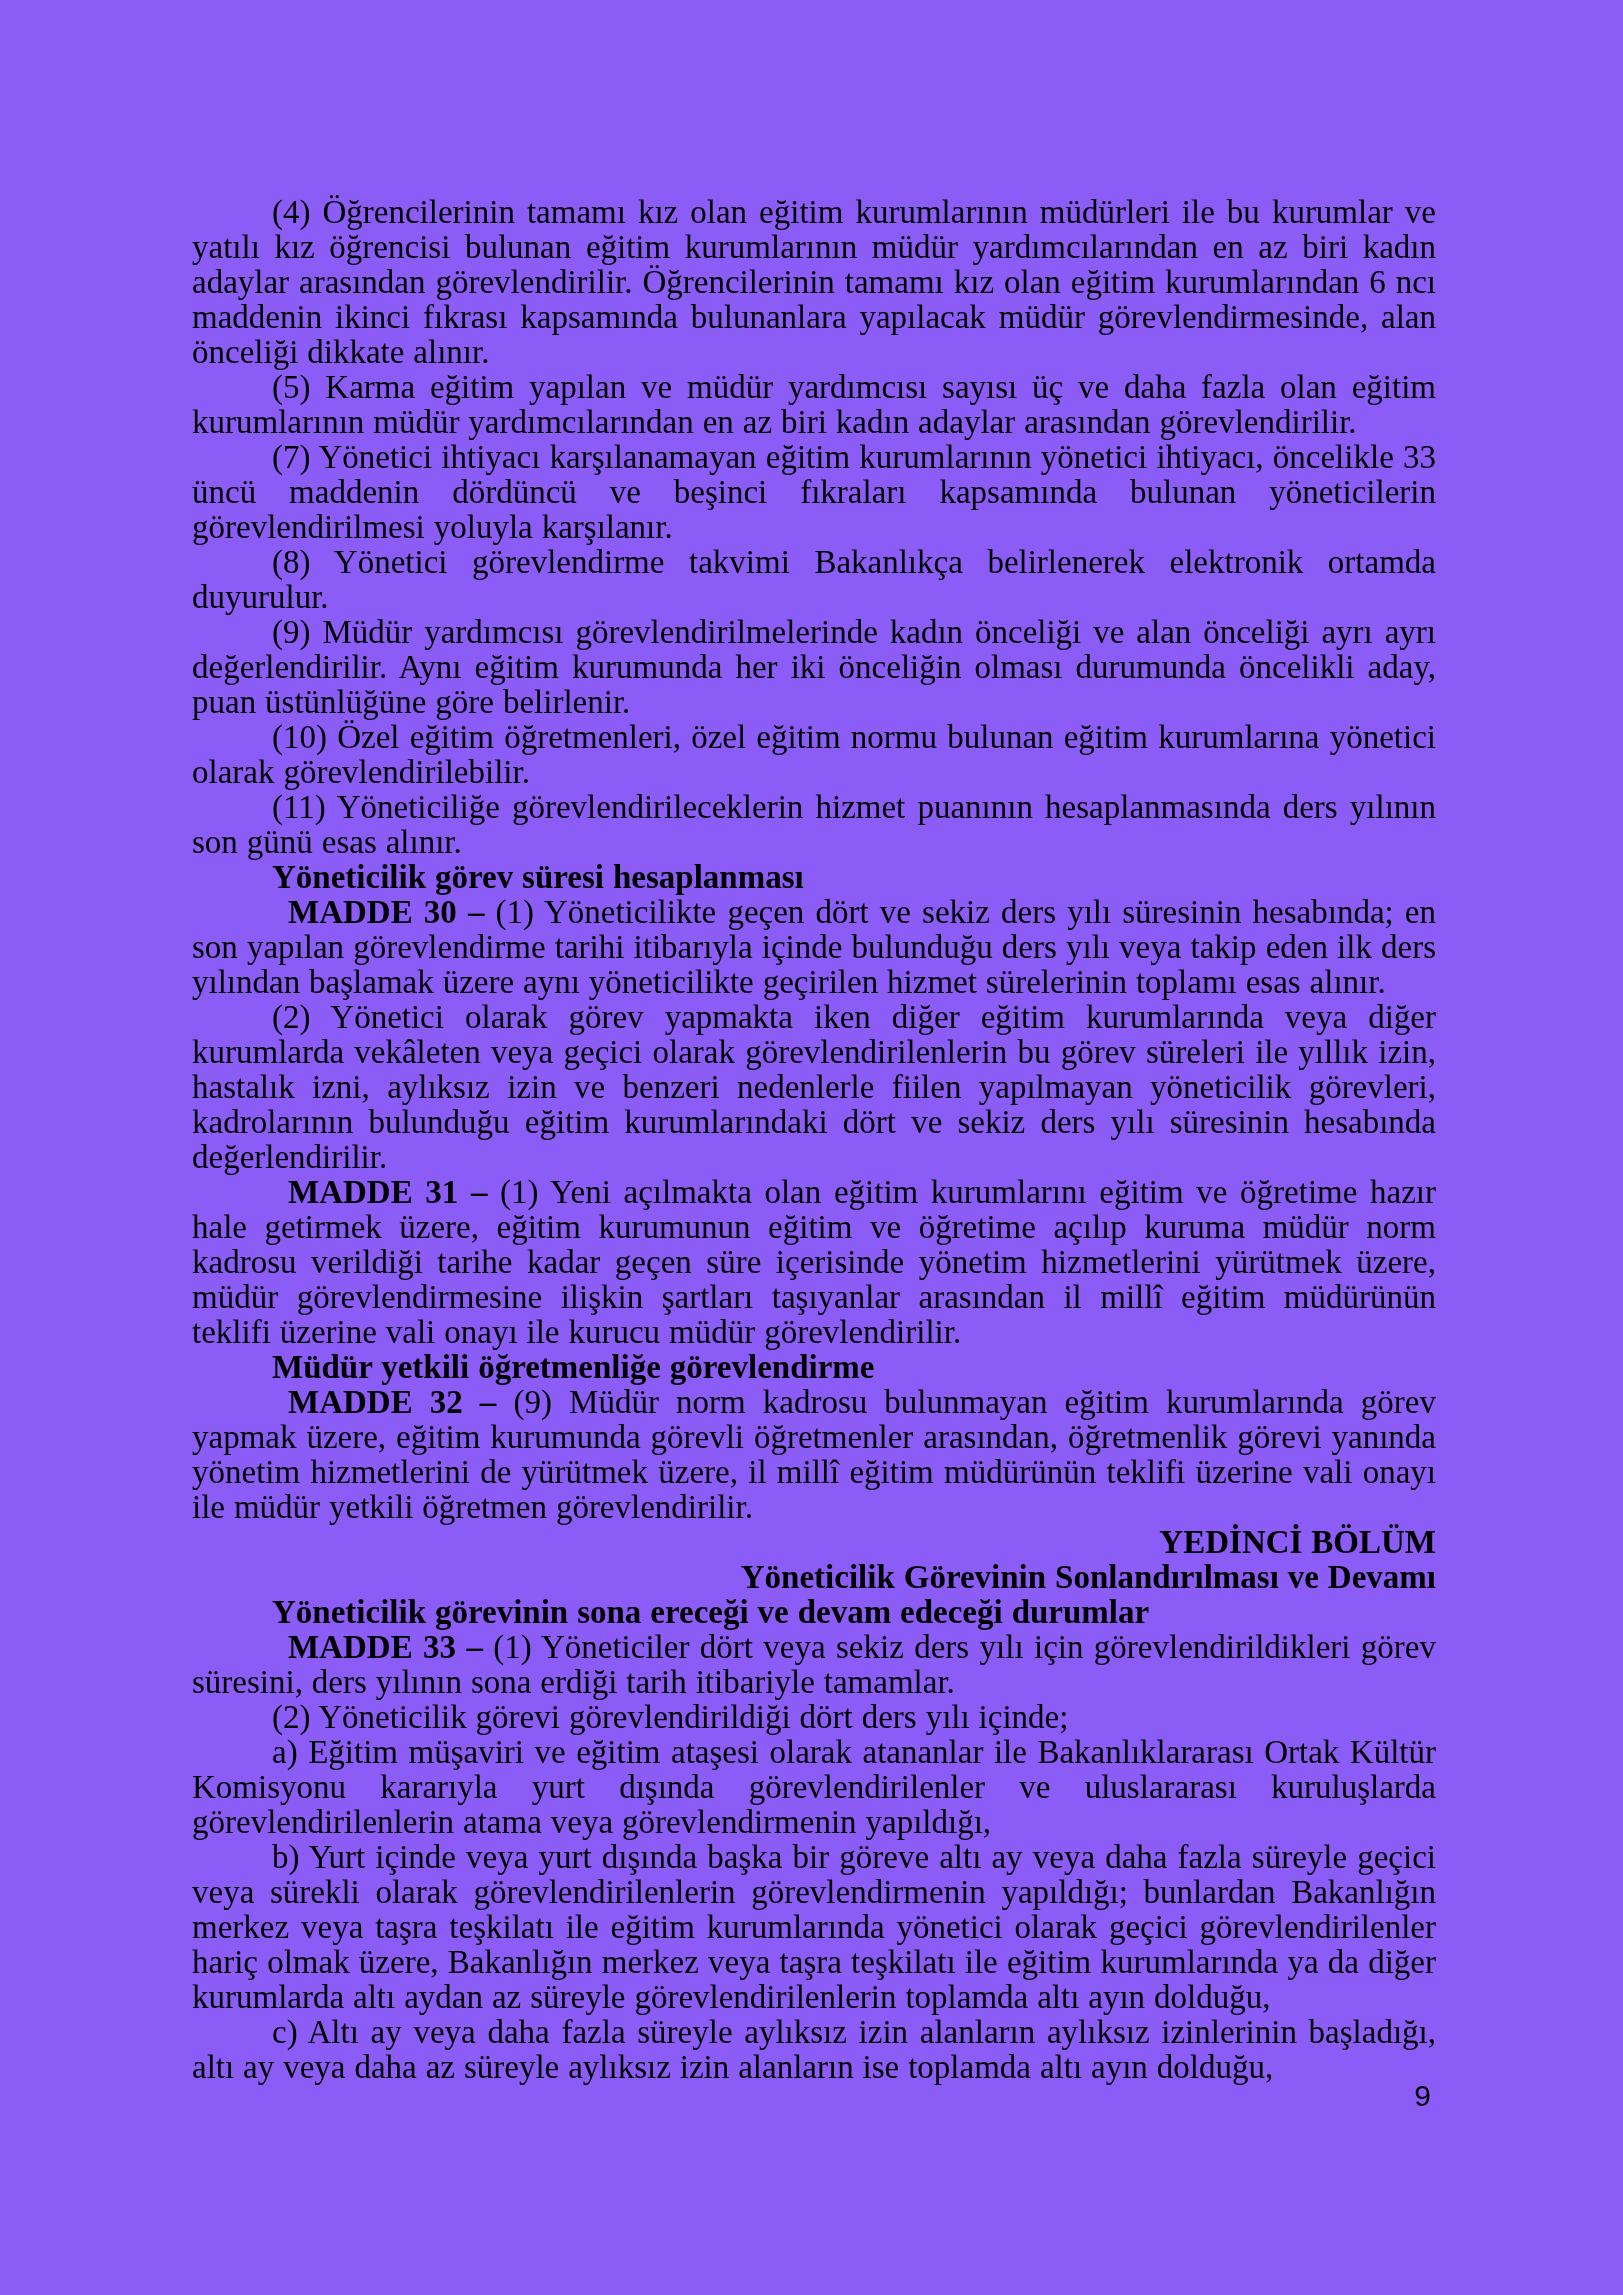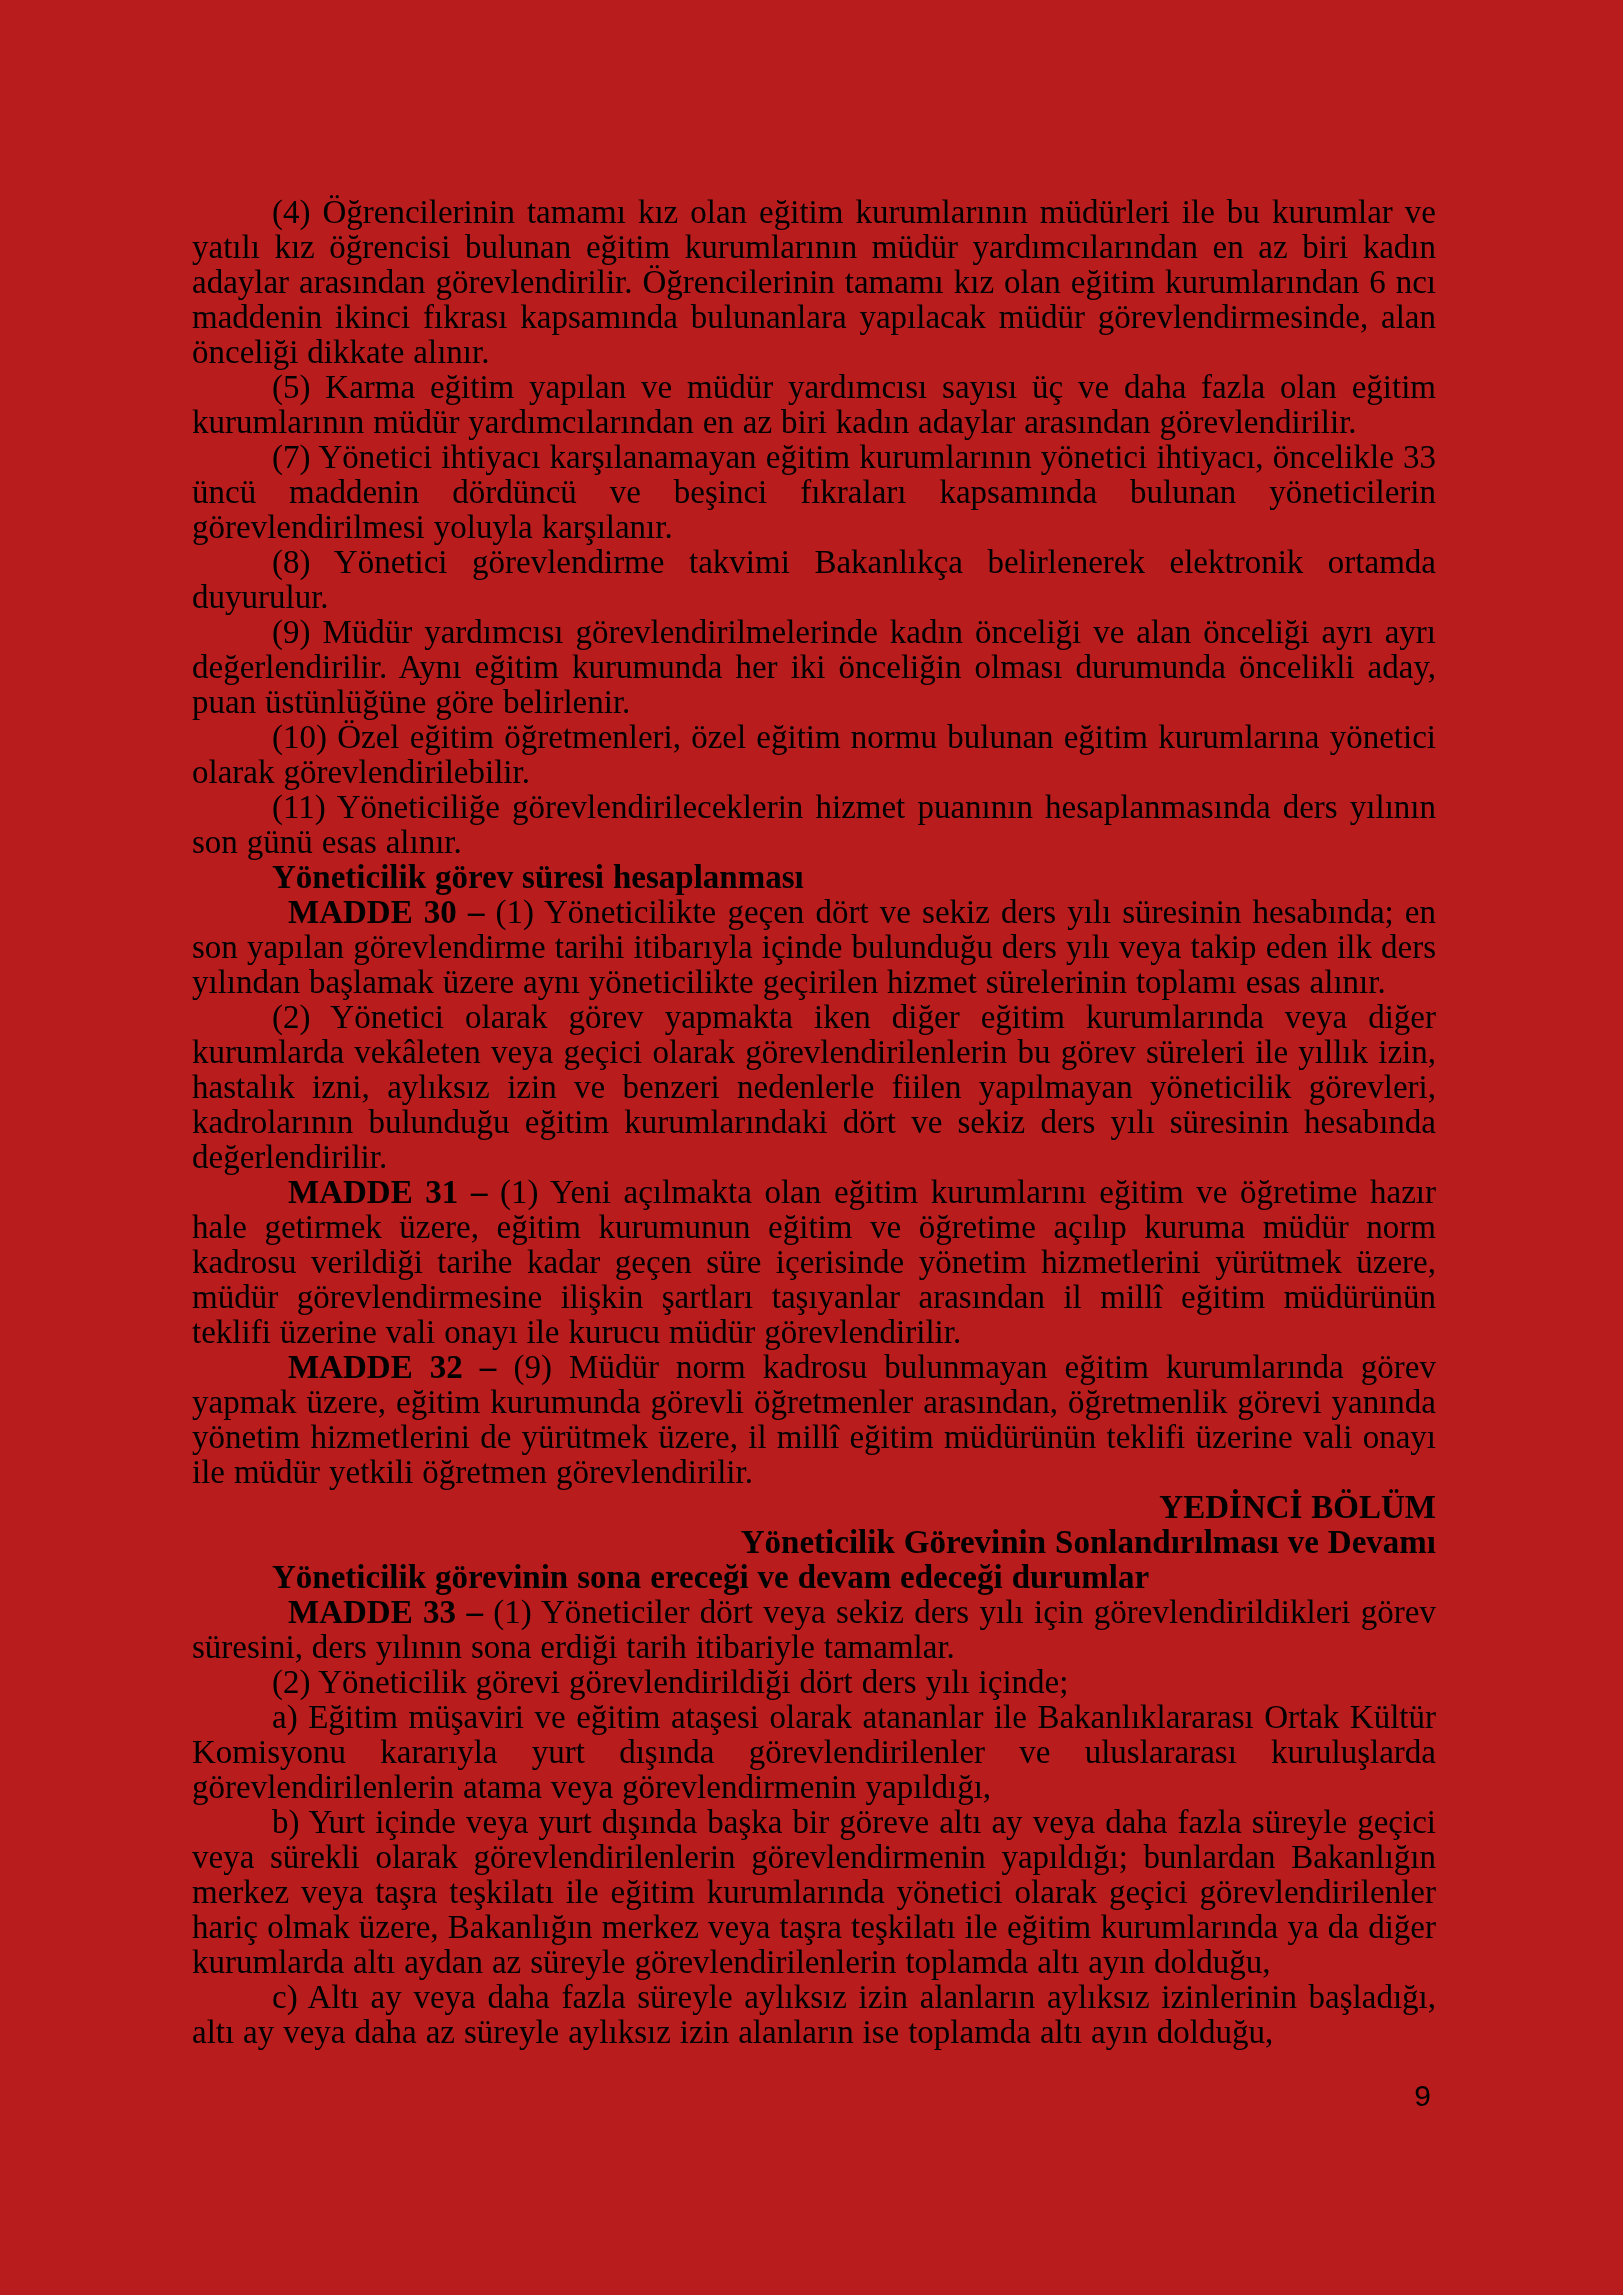"(4) Öğrencilerinin tamamı kız olan" .page { background: #b91c1c -> #8b5cf6 }
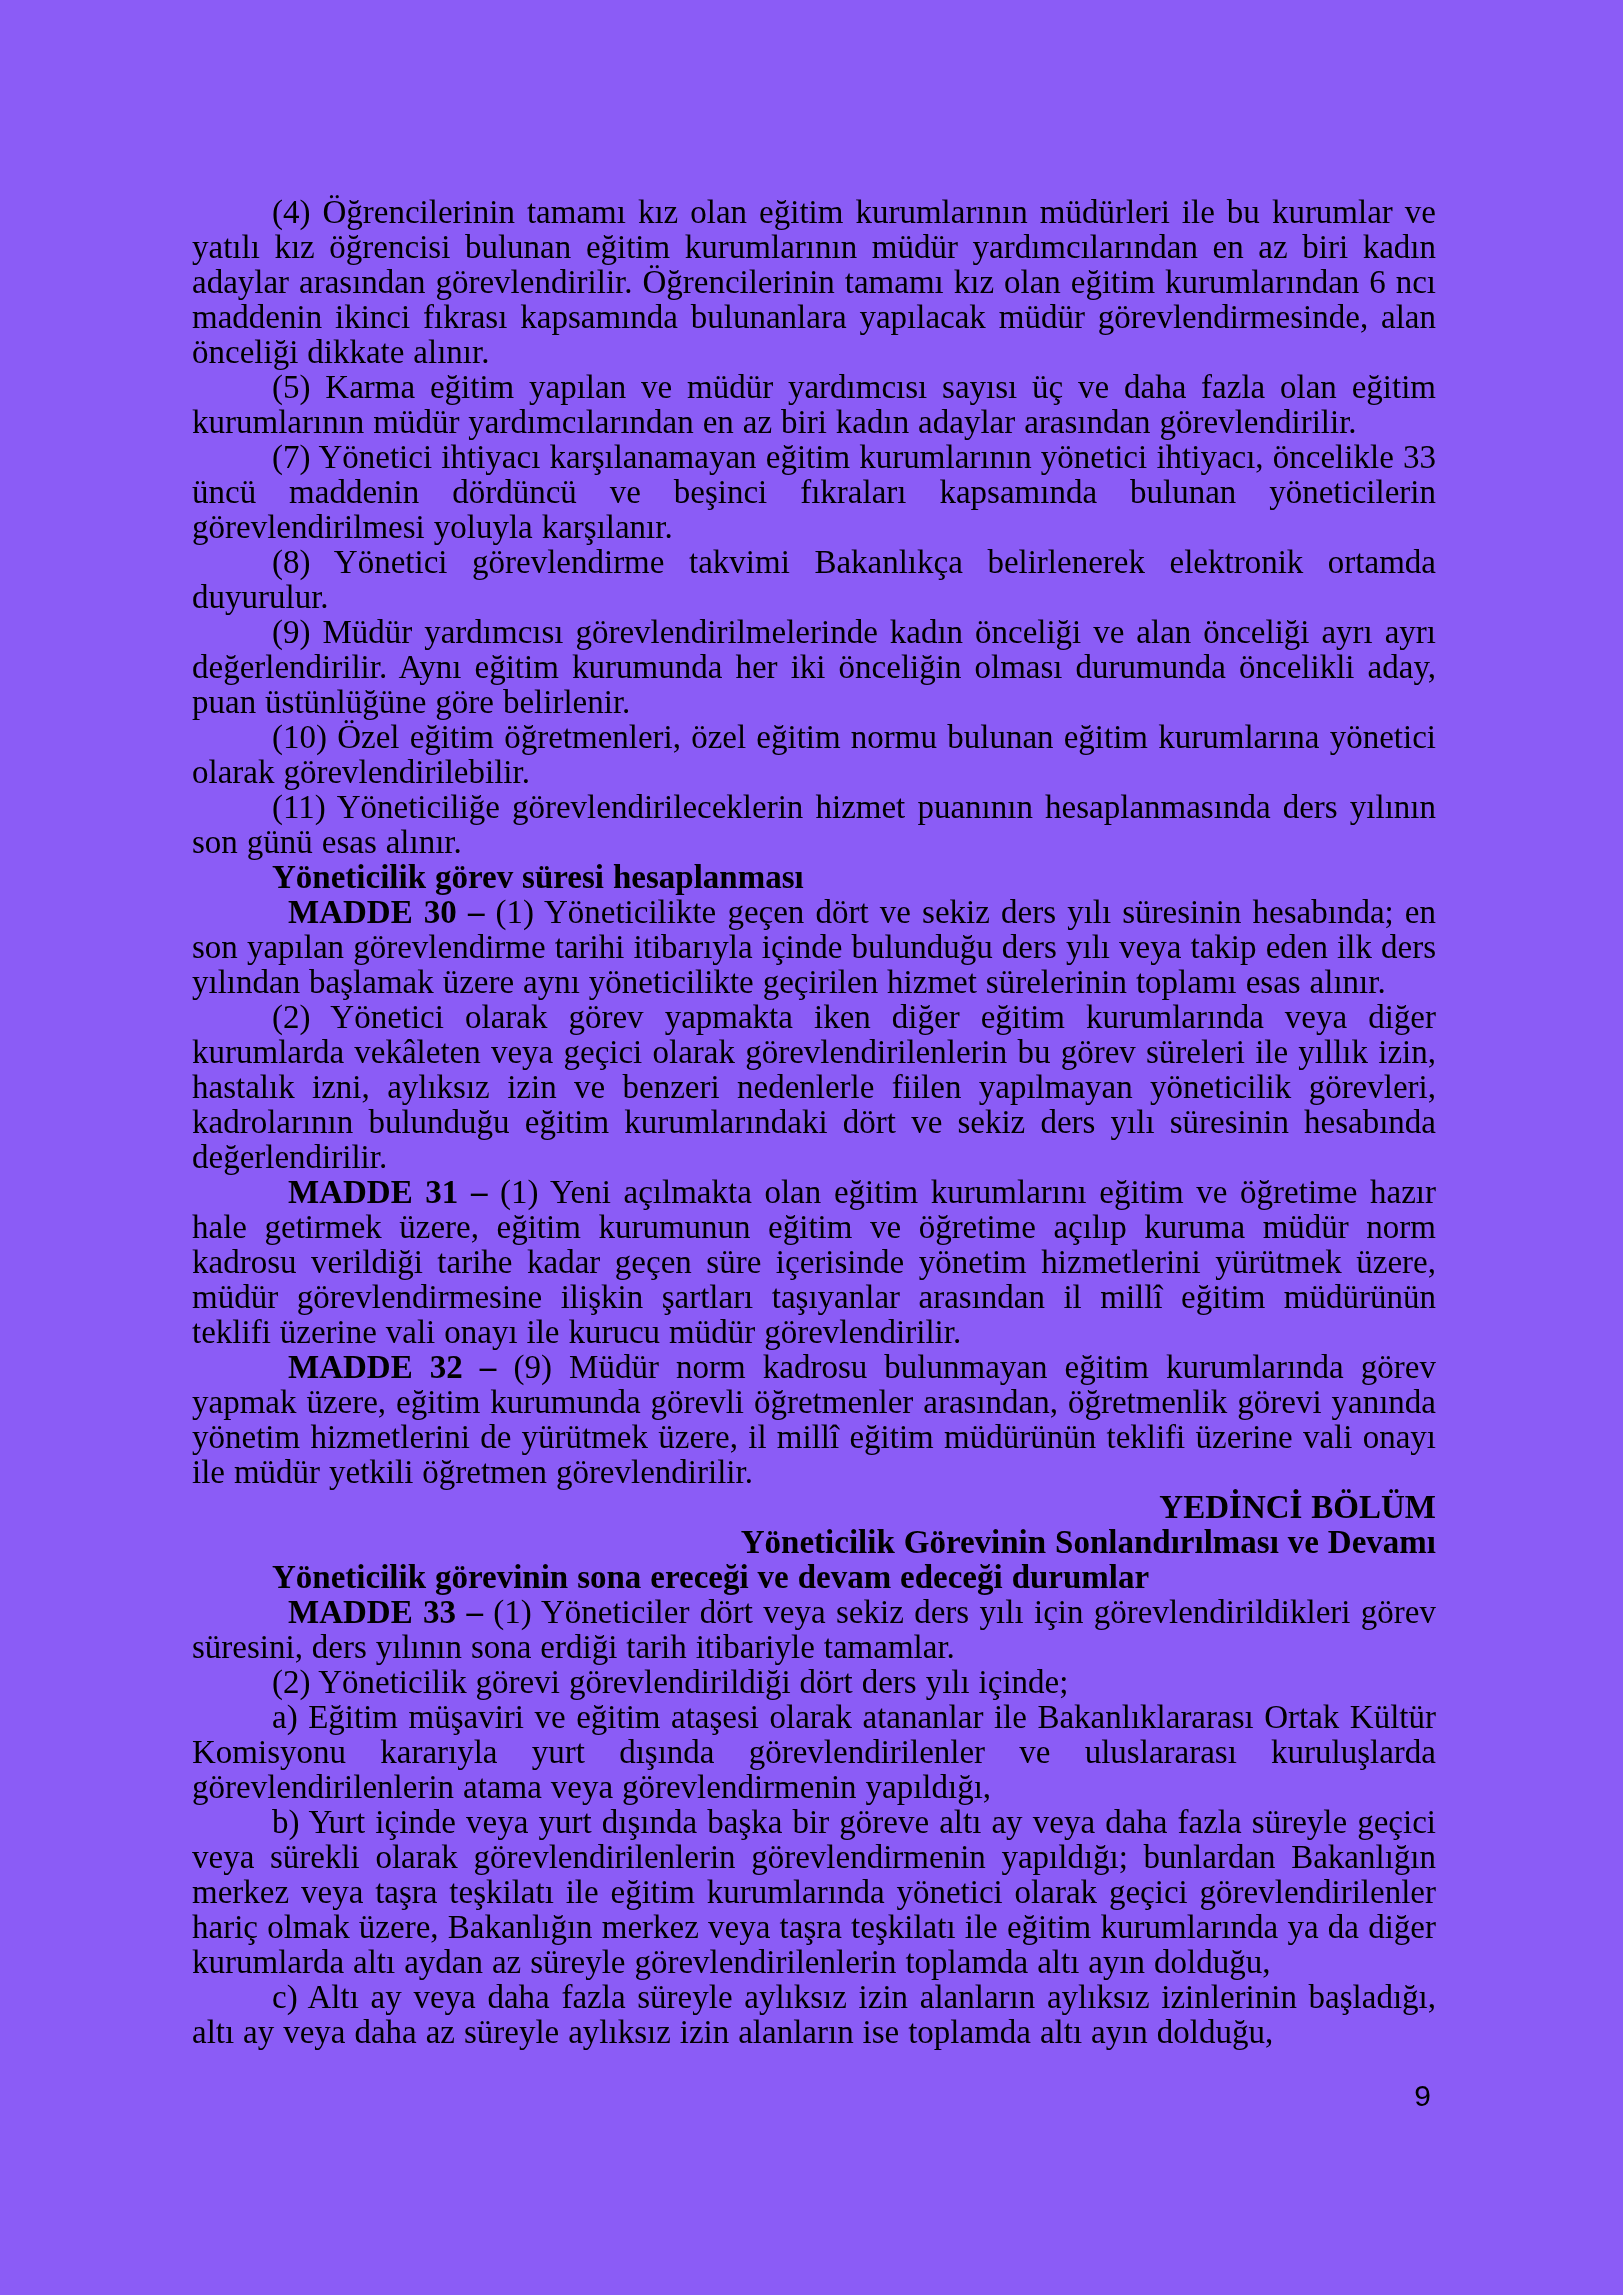"Müdür yetkili öğretmenliğe görevlendirme" p.para { html: none -> <p><span>Müdür yetkili öğretmenliğe görevlendirme</span></p> }
